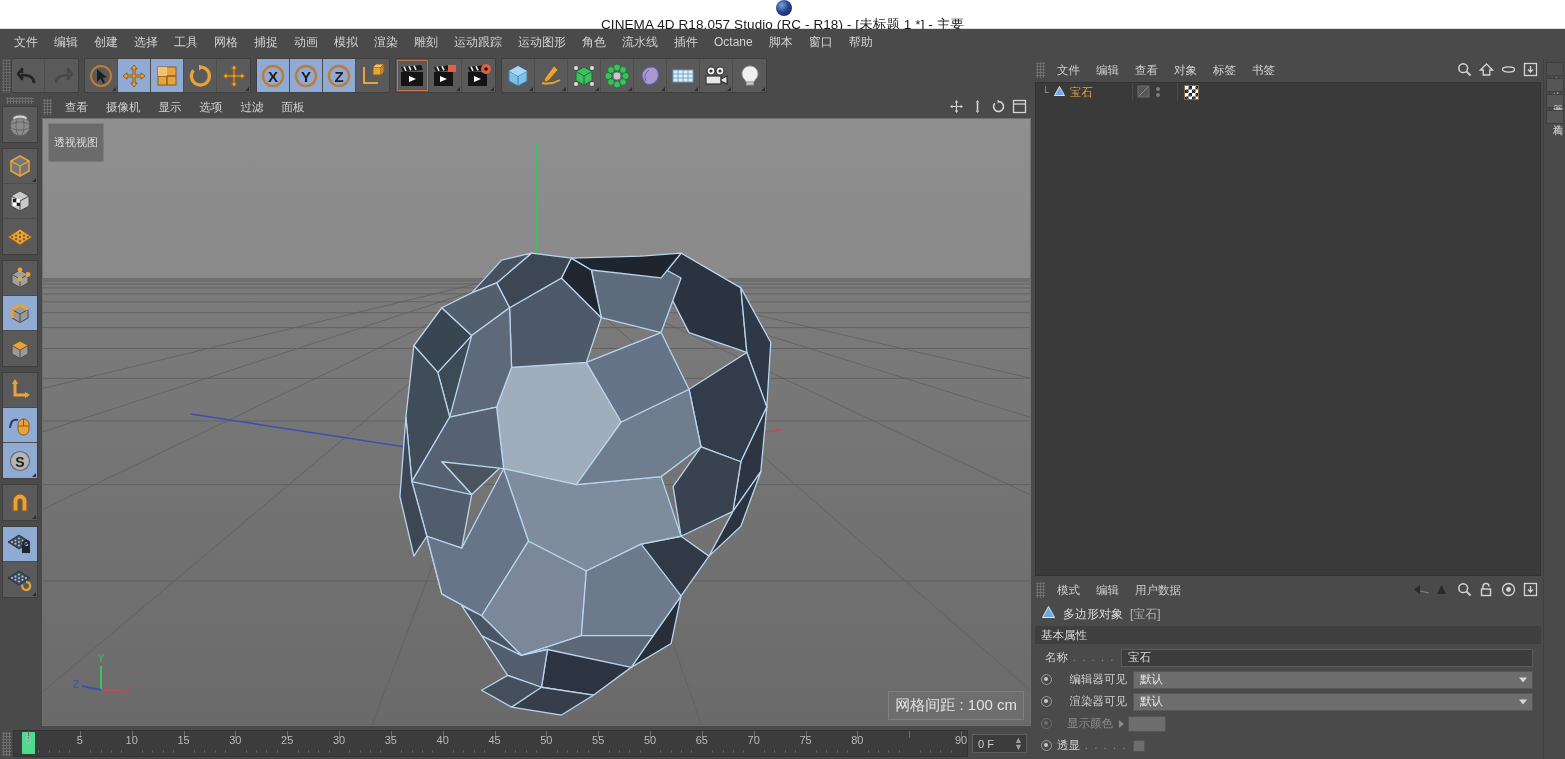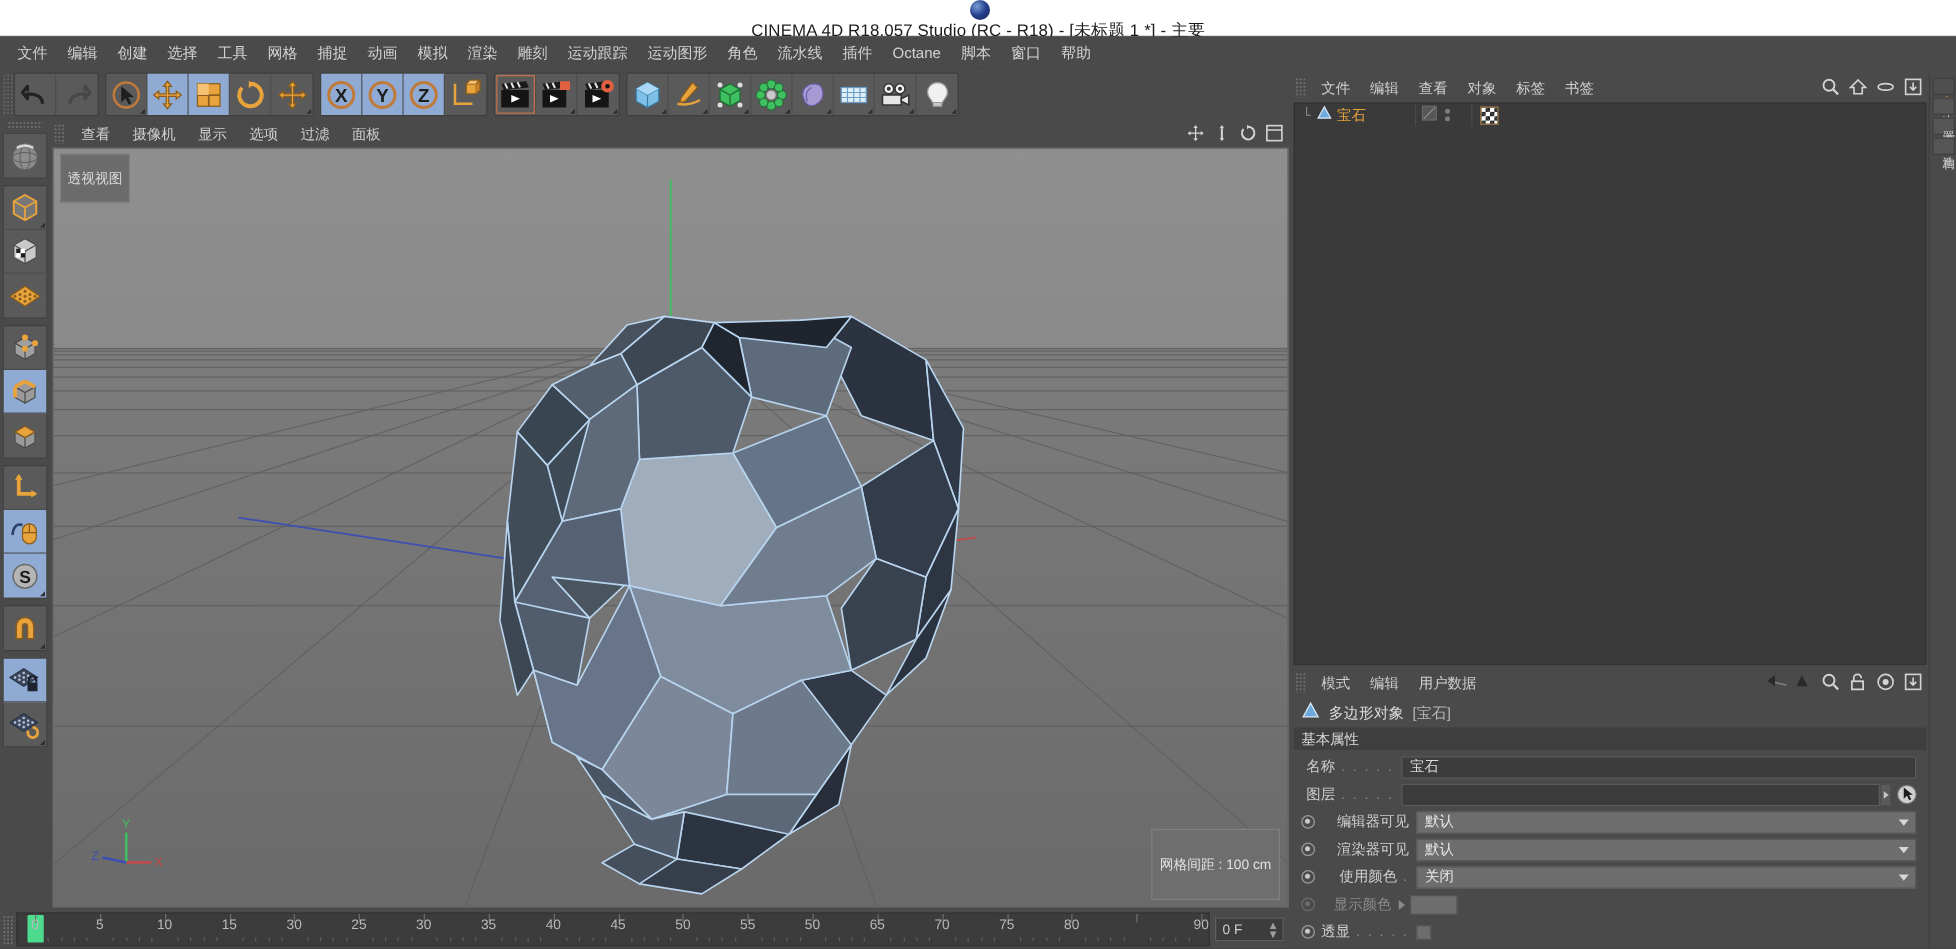"图层 . . . ." div.prop { html: <div> <span><span>图层</span><span> . . . . .</span></span> <div> <span></span> </div> <div></div> <div> <svg> <circle></circle> <path></path> </svg> </div> </div> -> none }
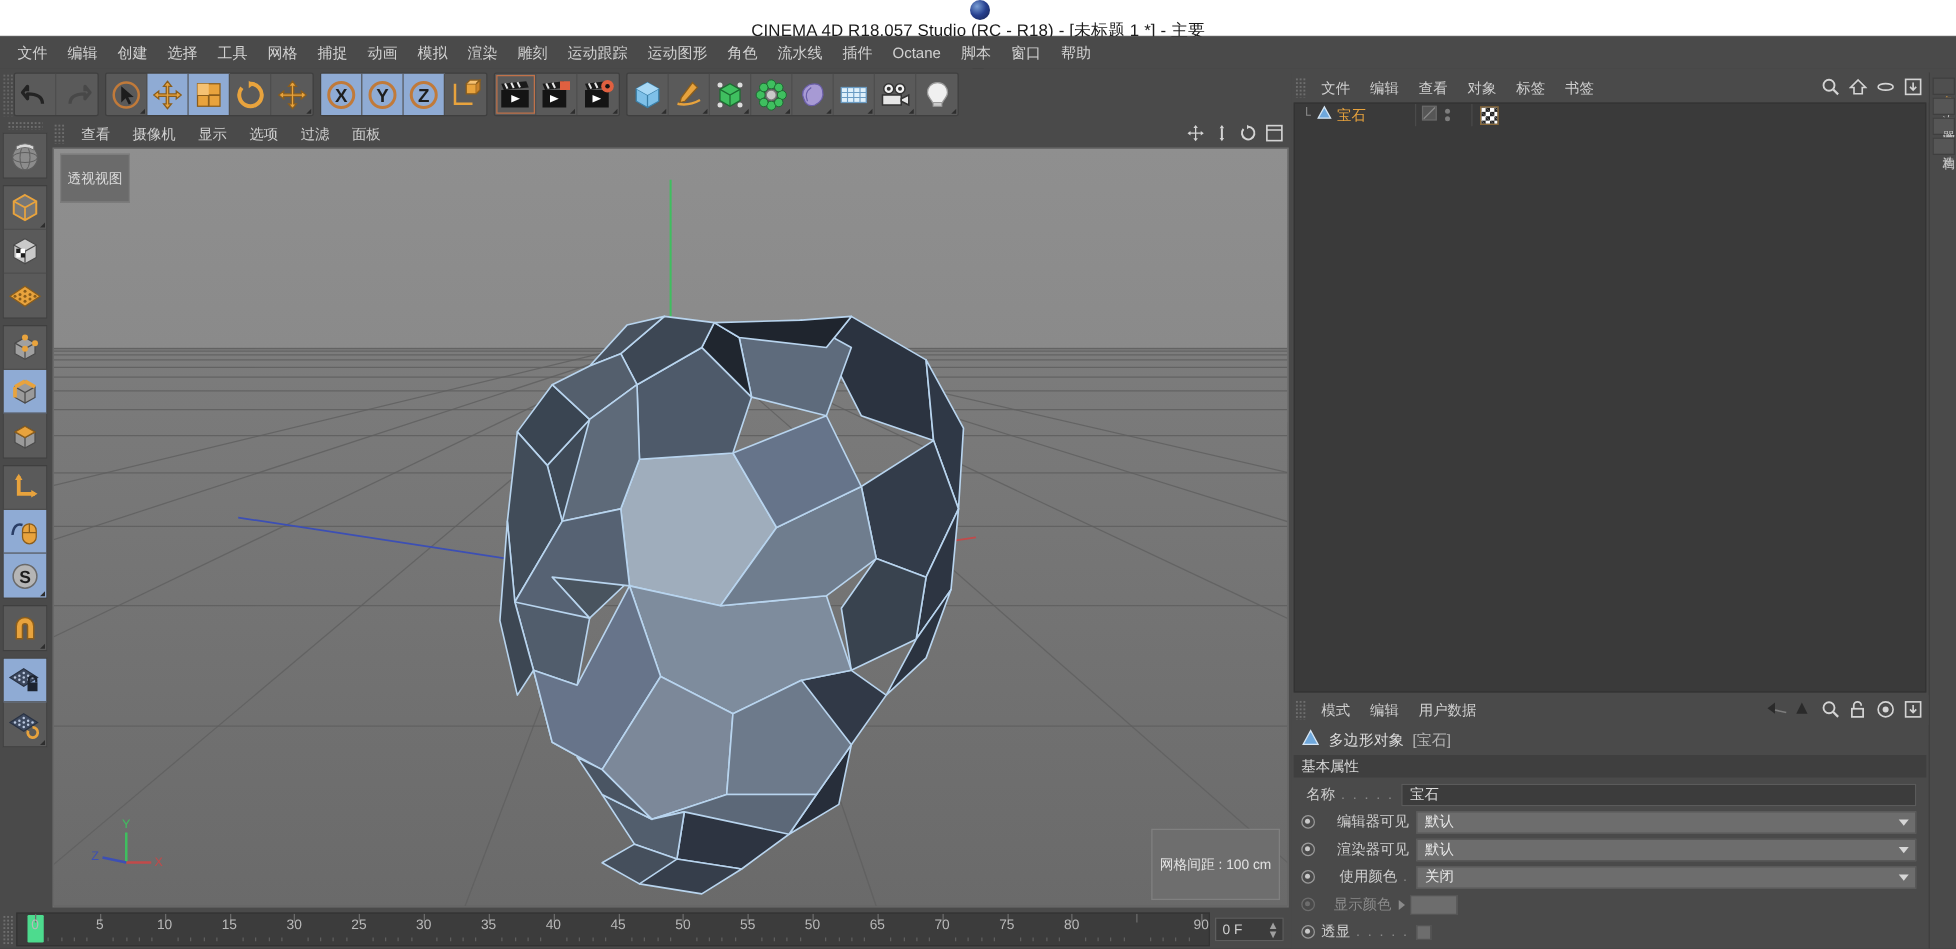"网格间距 : 100 cm" .vp-status { font-size: 11px -> 15px; padding: 20px 6px -> 4px 6px }
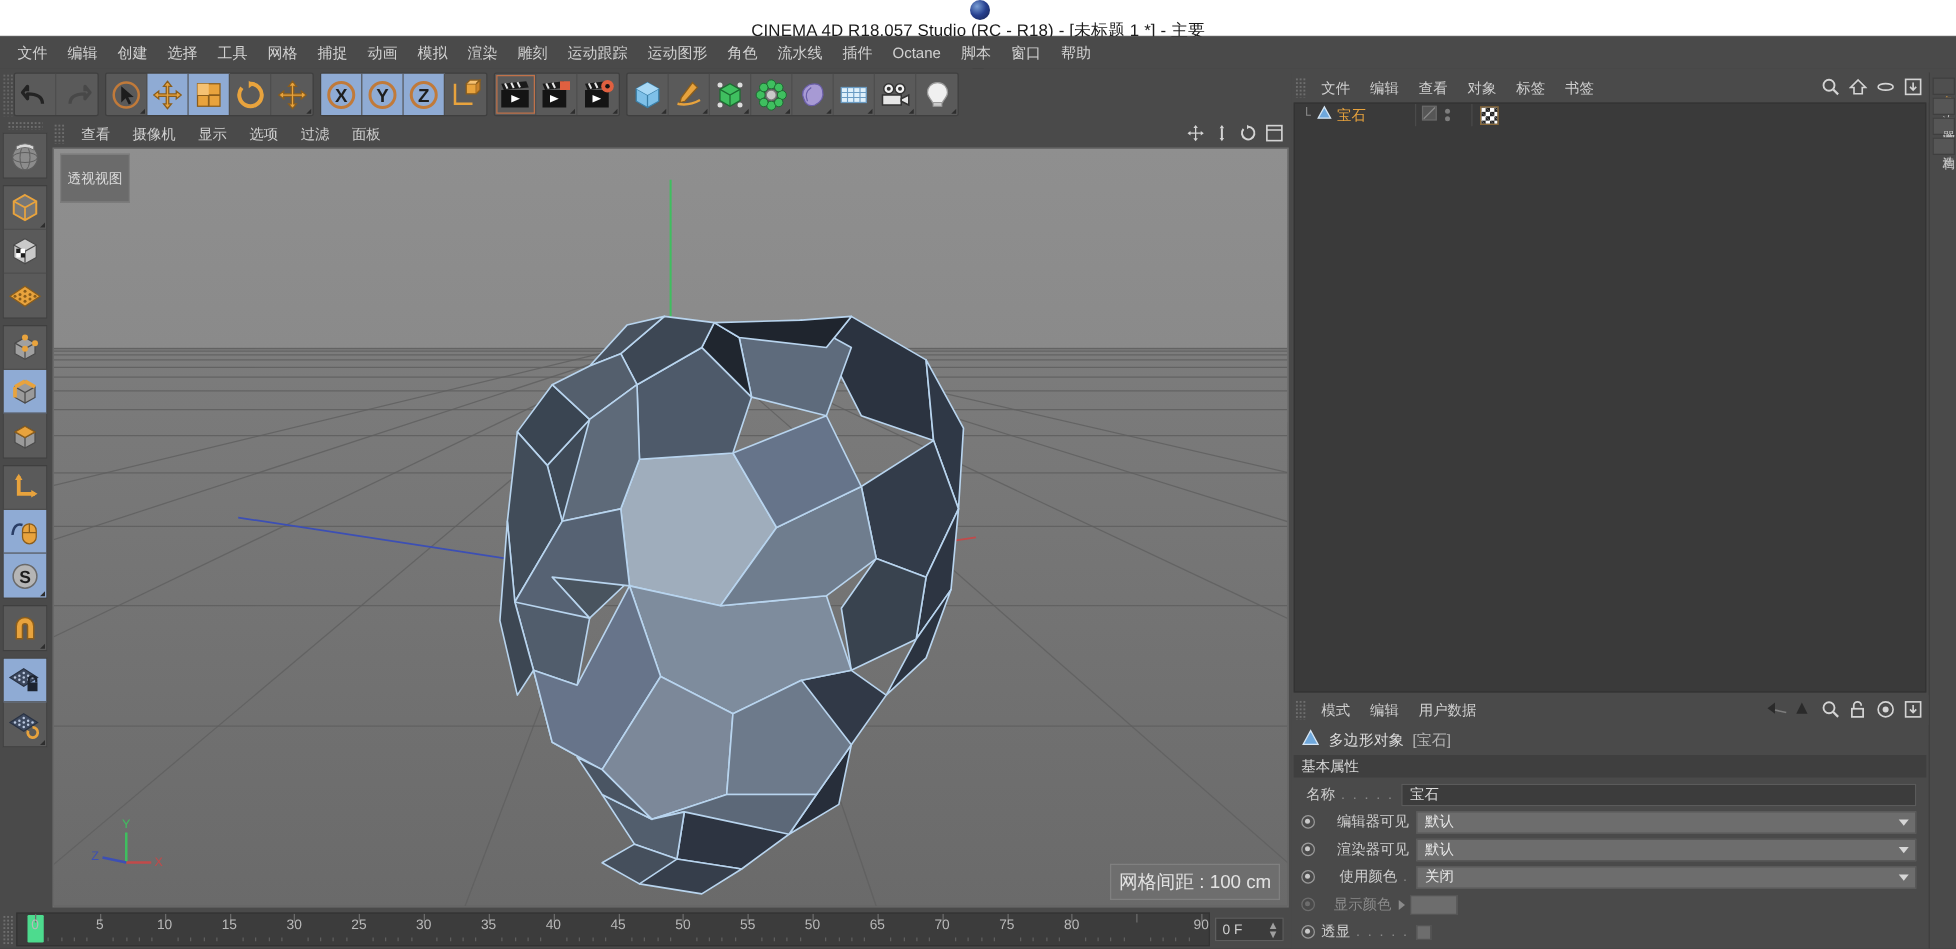"使用颜色 ." div.prop { html: <div> <span></span> <span><span>使用颜色</span><span> .</span></span> <div> <span>关闭</span> <span></span> </div> </div> -> none }
